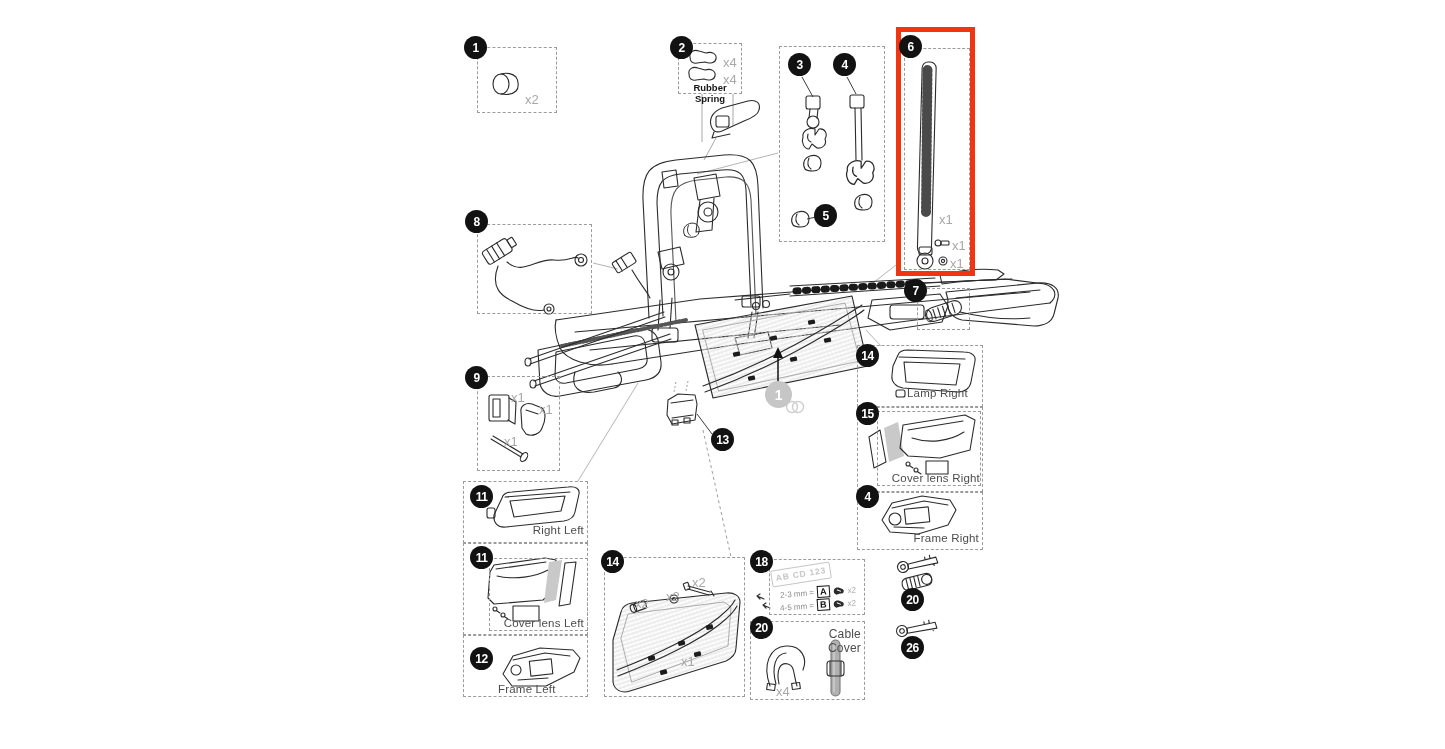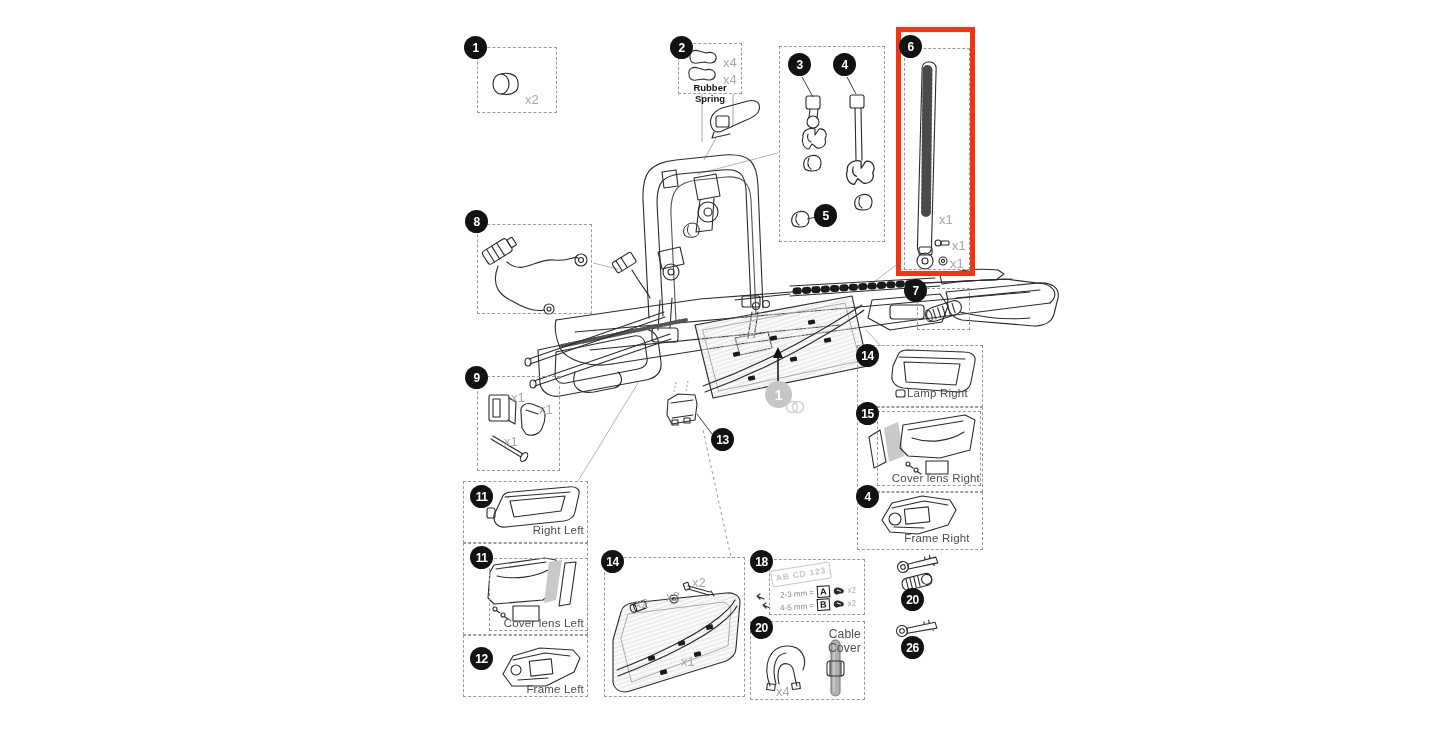"Frame Right" div.part-label { text-align: center -> right }
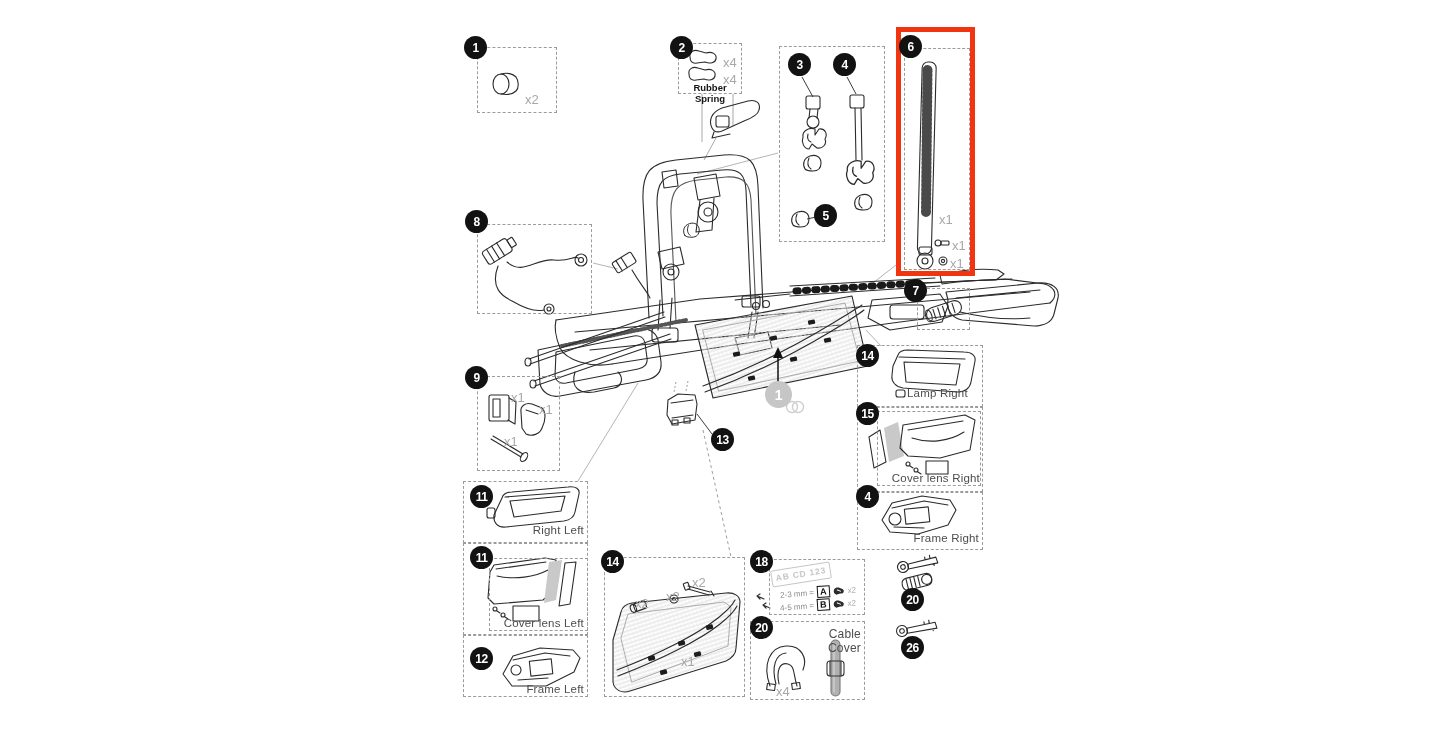"Frame Left" div.part-label { text-align: right -> none }
